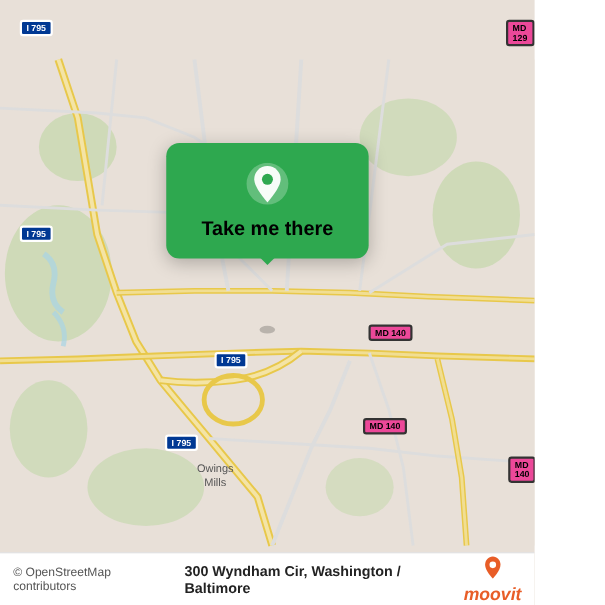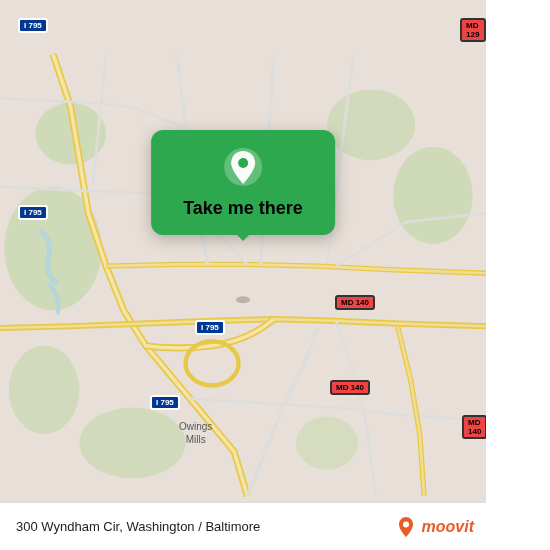"MD 129" .state-badge { background: #ef4444 -> #ec4899 }
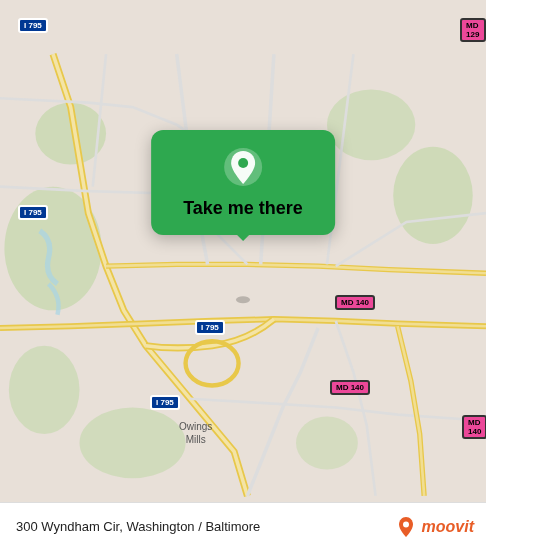"© OpenStreetMap contributors" span.copyright-symbol { html: none -> <span>© OpenStreetMap contributors</span> }
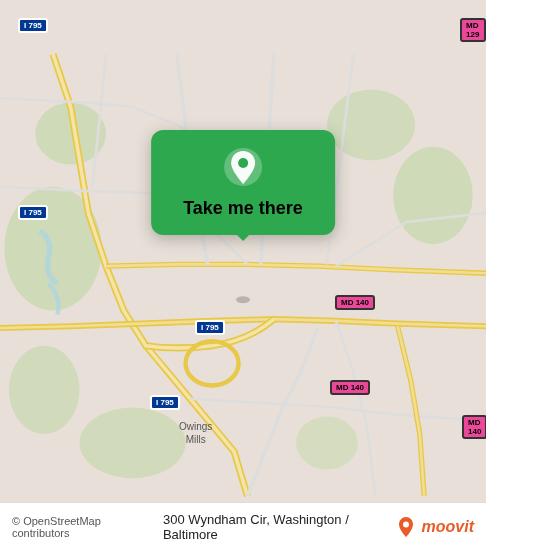"300 Wyndham Cir, Washington /" span { font-weight: 400 -> 700 }
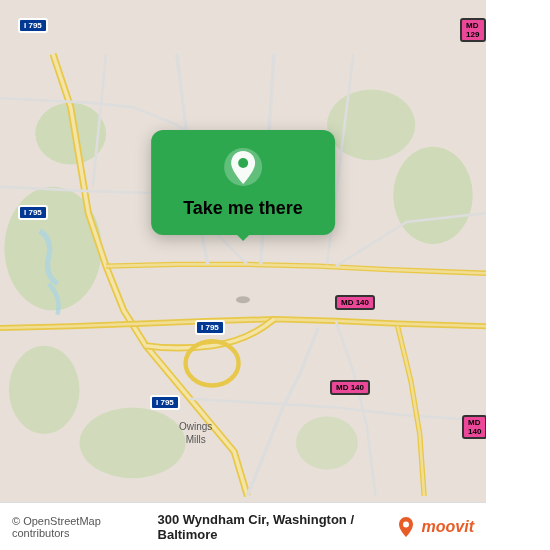"moovit" .moovit-logo { flex-direction: none -> column }
